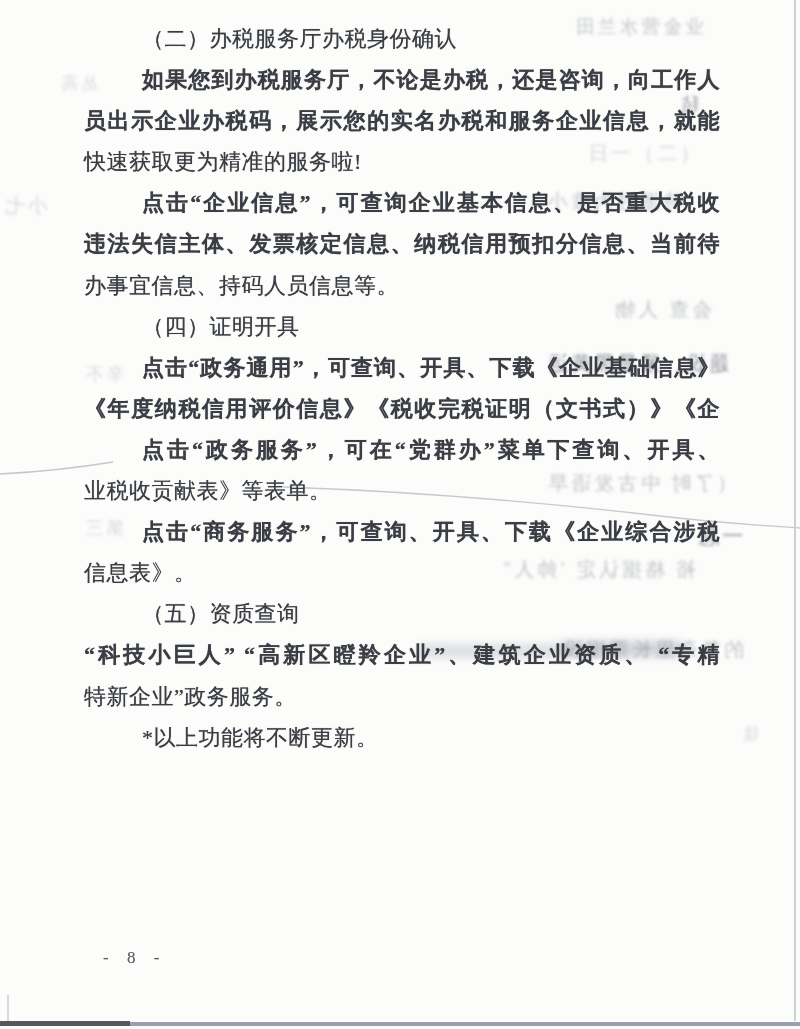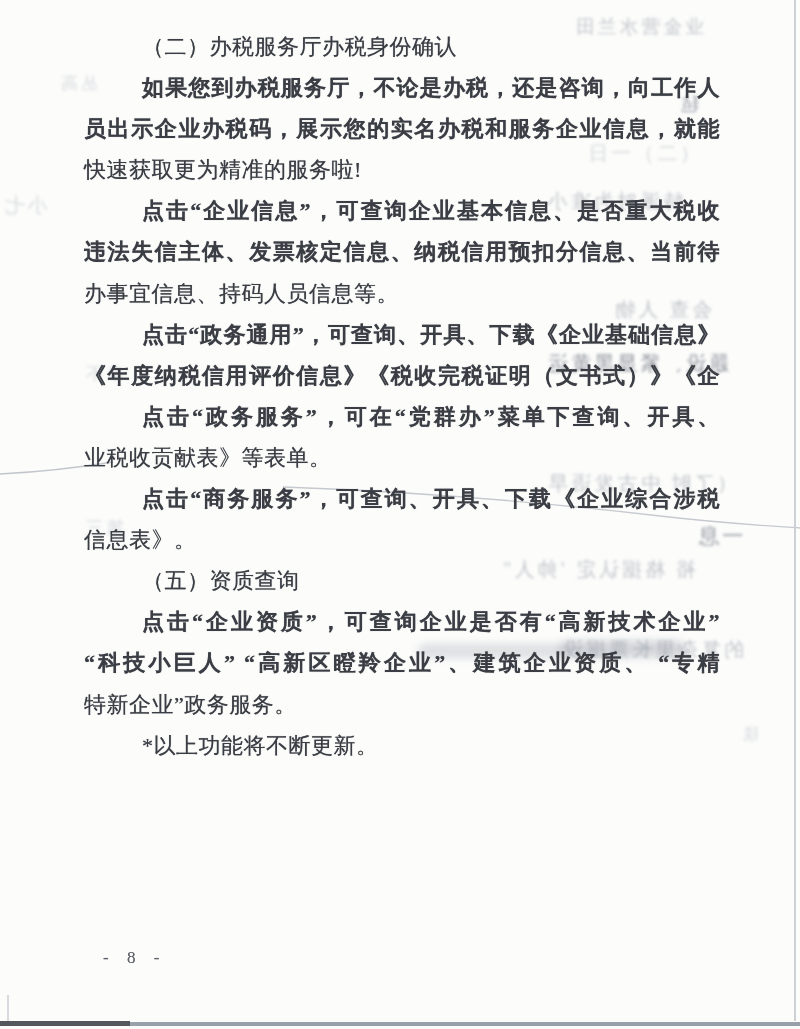"（二）办税服务厅办税身份确认" .doc { top: 26px -> 18px }
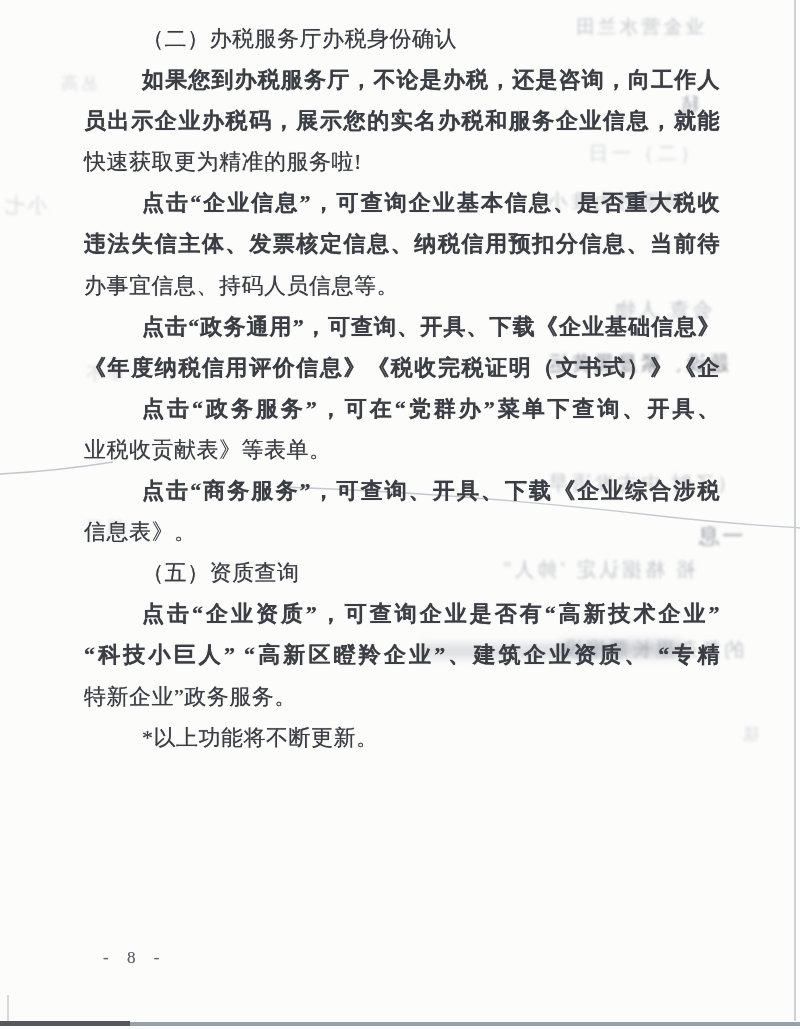"（四）证明开具" div.ln { html: none -> <div>（四）证明开具</div> }
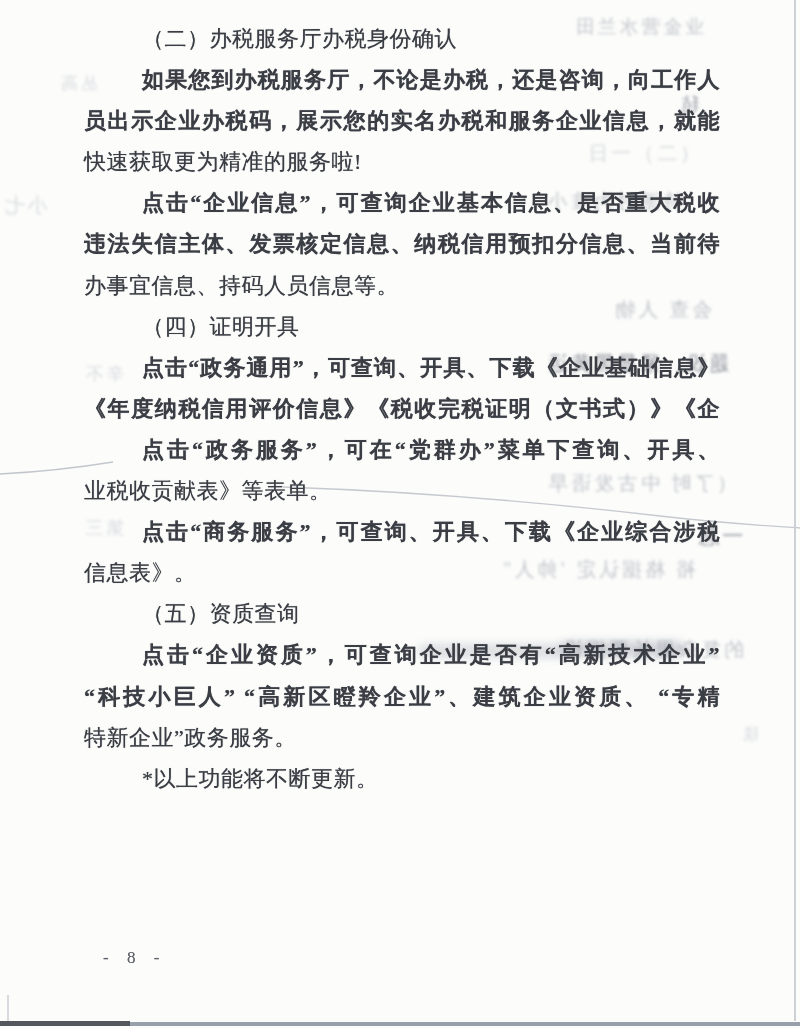"点击“企业资质”，可查询企业是否有“高新技术企业”" div.ln { html: <div>点击“企业资质”，可查询企业是否有“高新技术企业”</div> -> none }
